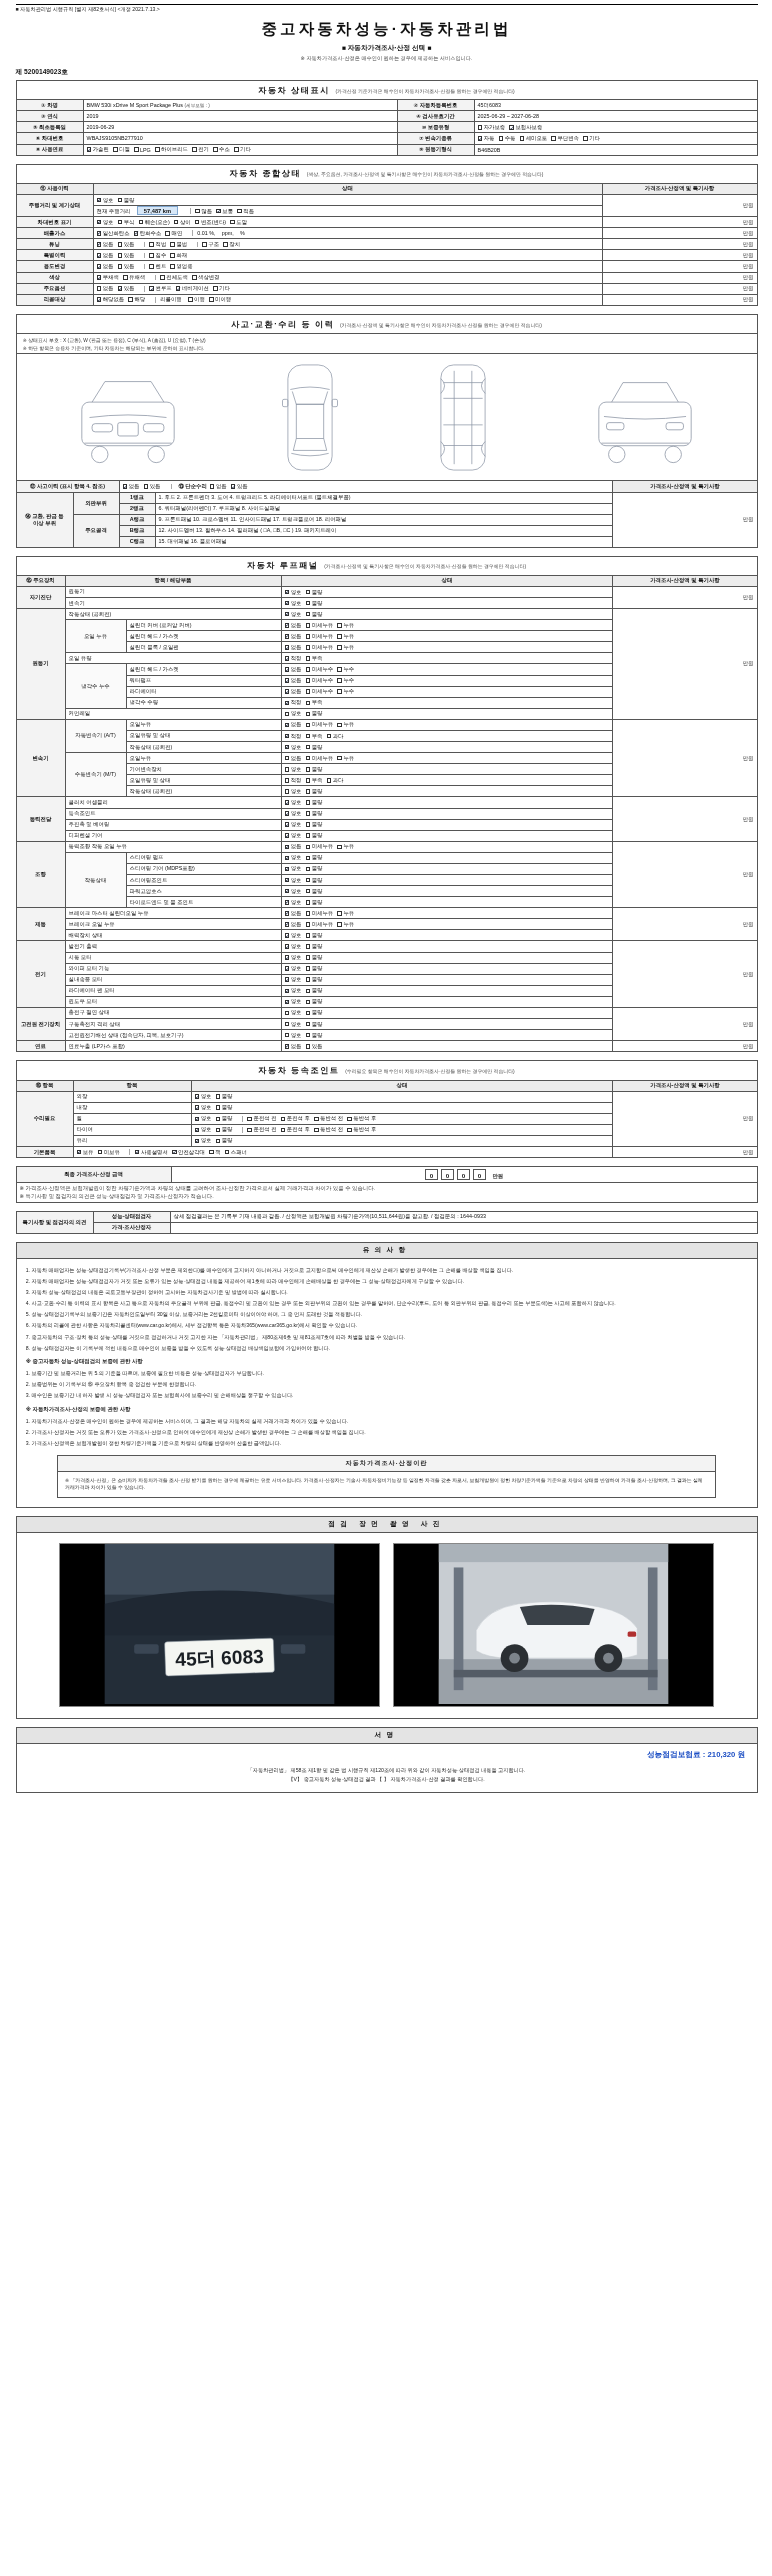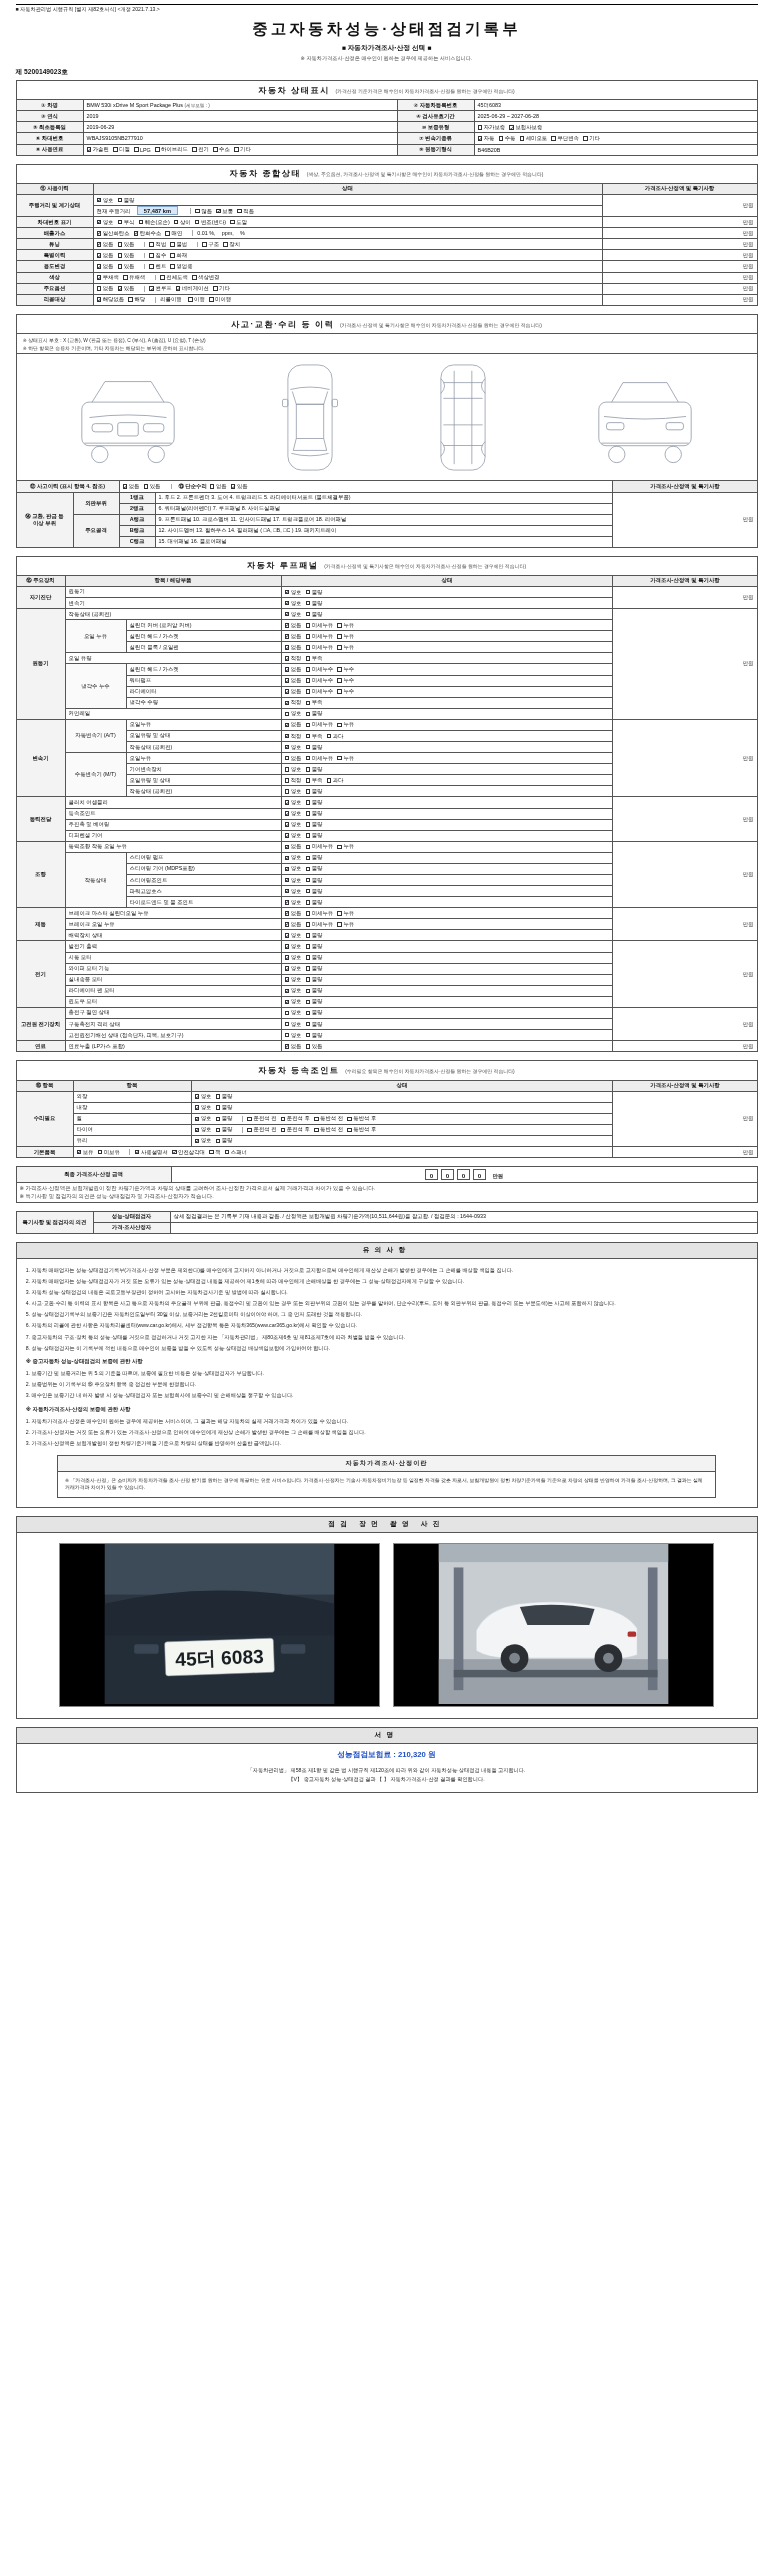"중고자동차성능·상태점검기록부" div.title { text: 상태점검기록부 -> 자동차관리법 }
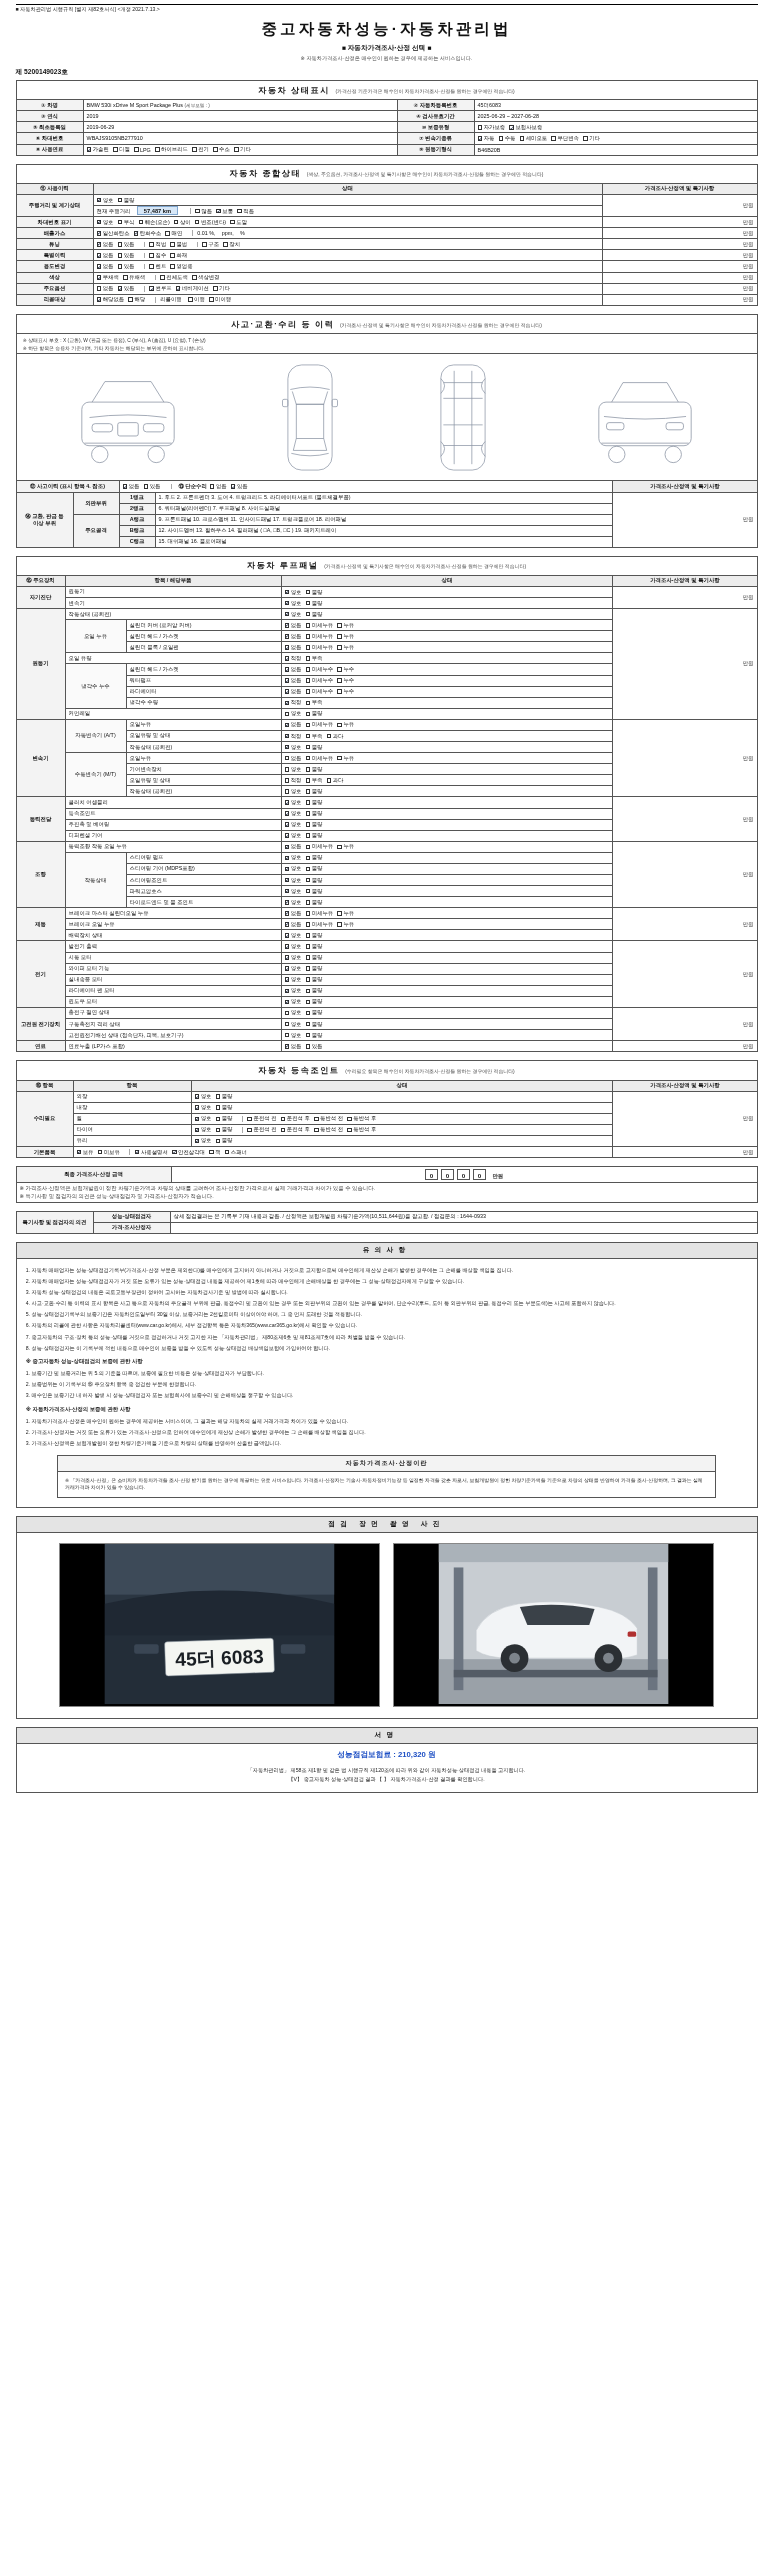"성능점검보험료 : 210,320 원" .insurance { text-align: center -> right }
